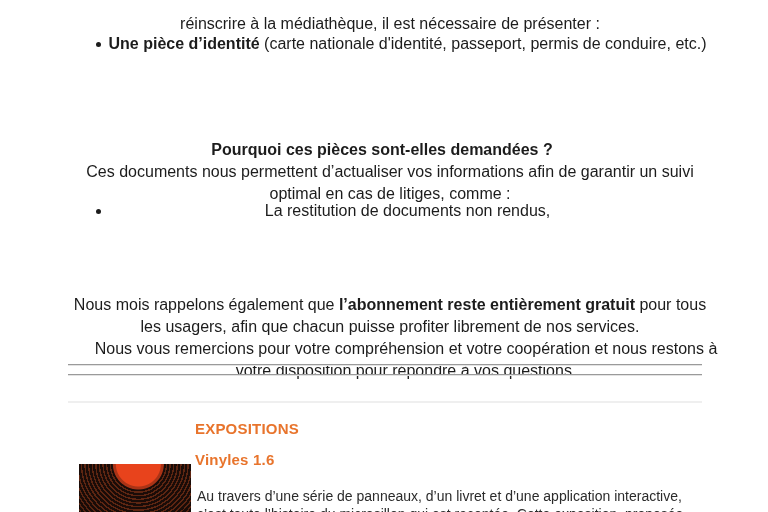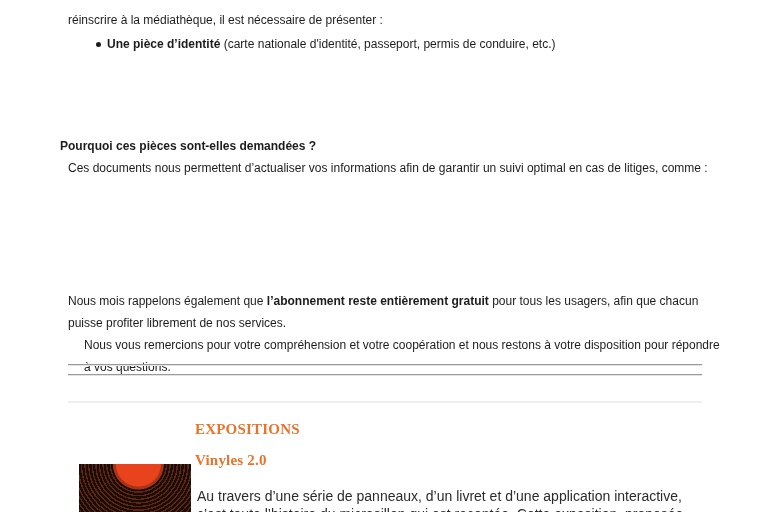"réinscrire à la médiathèque, il" .txt { font-size: 12px -> 16px; text-align: none -> center }
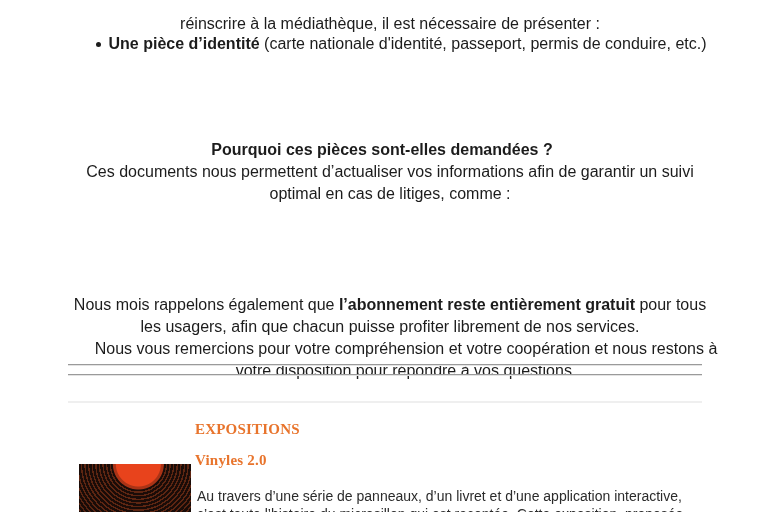"La restitution de documents non" li { html: none -> <li>La restitution de documents non rendus,</li> }
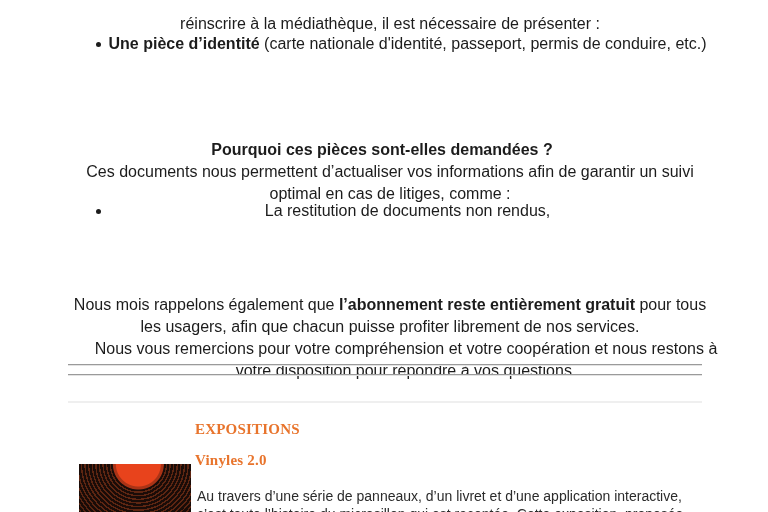"EXPOSITIONS" .orange-h { font-family: Liberation Serif, serif -> none }
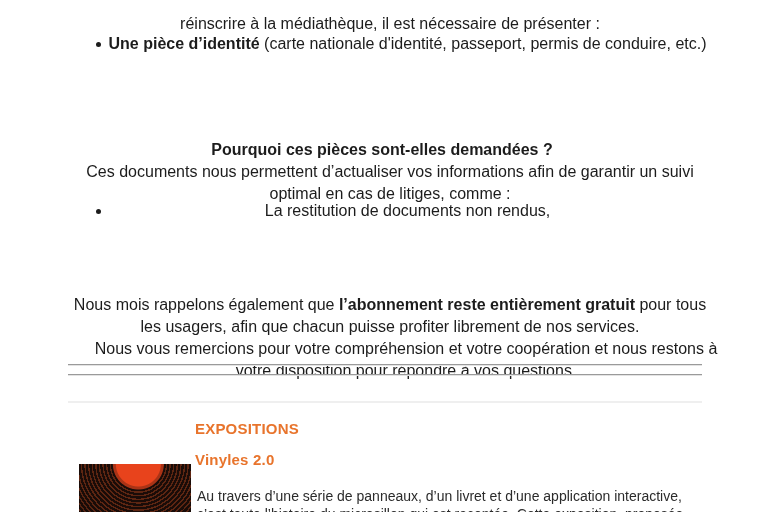"Vinyles 2.0" p.abs { text: 2.0 -> 1.6 }
